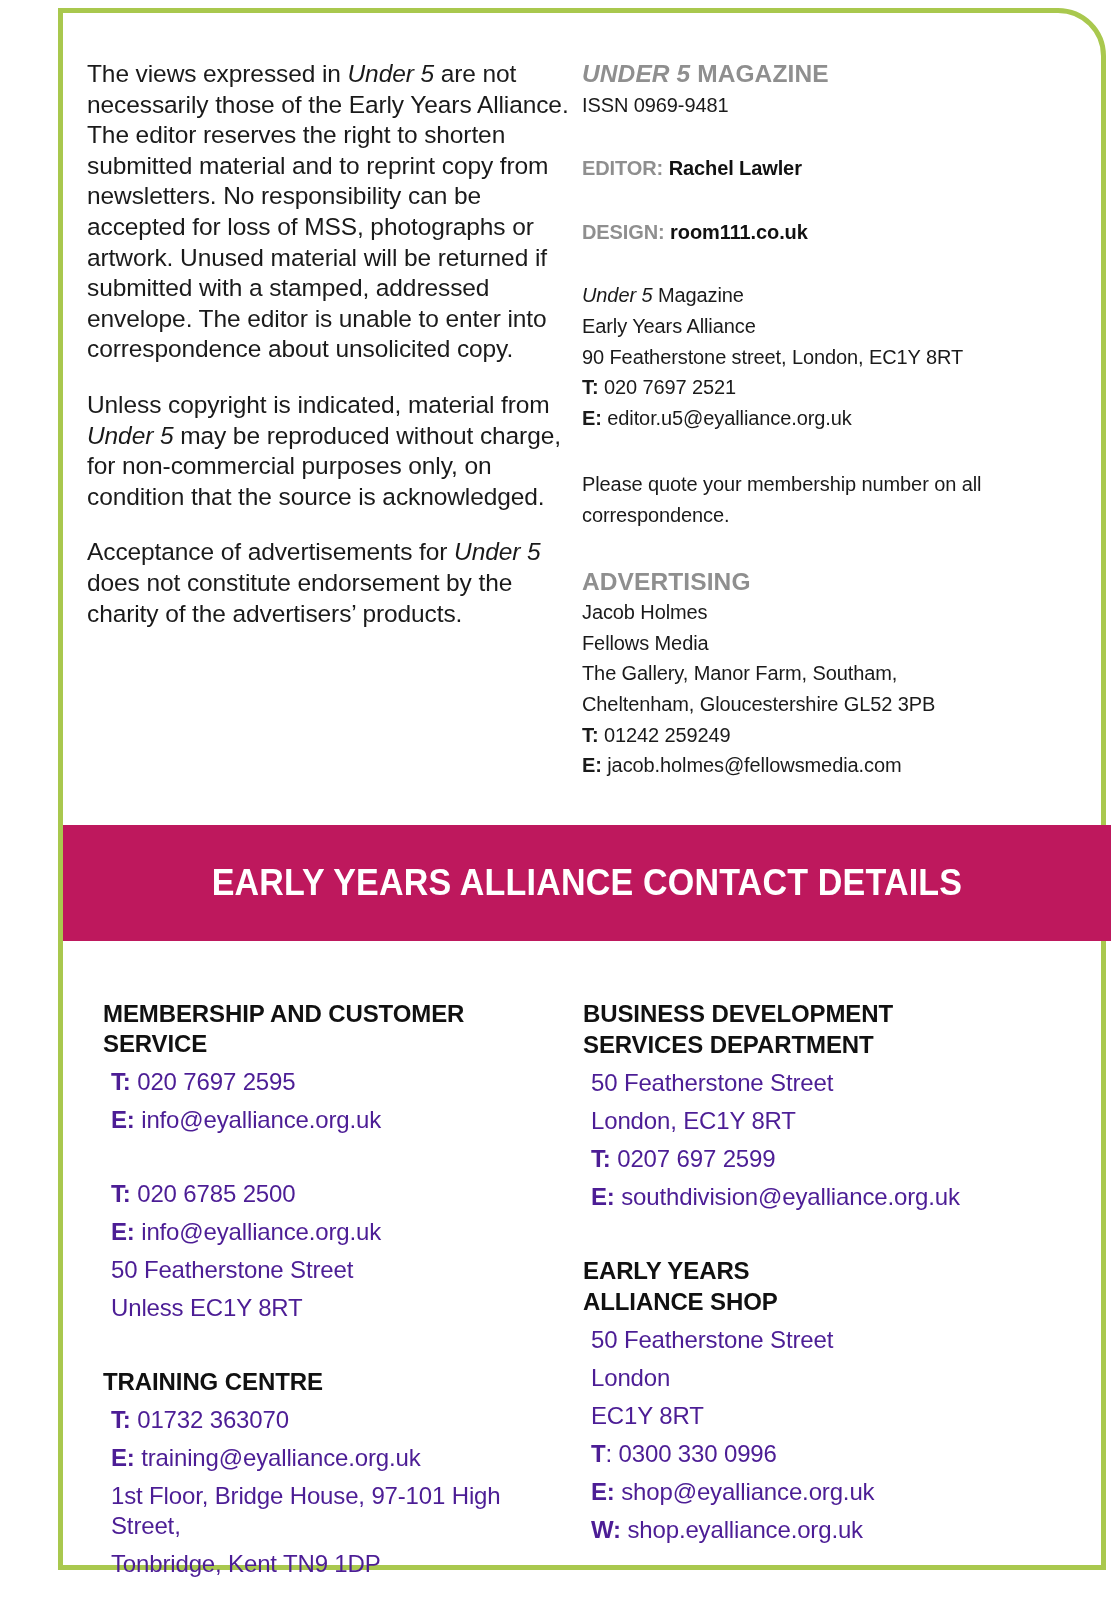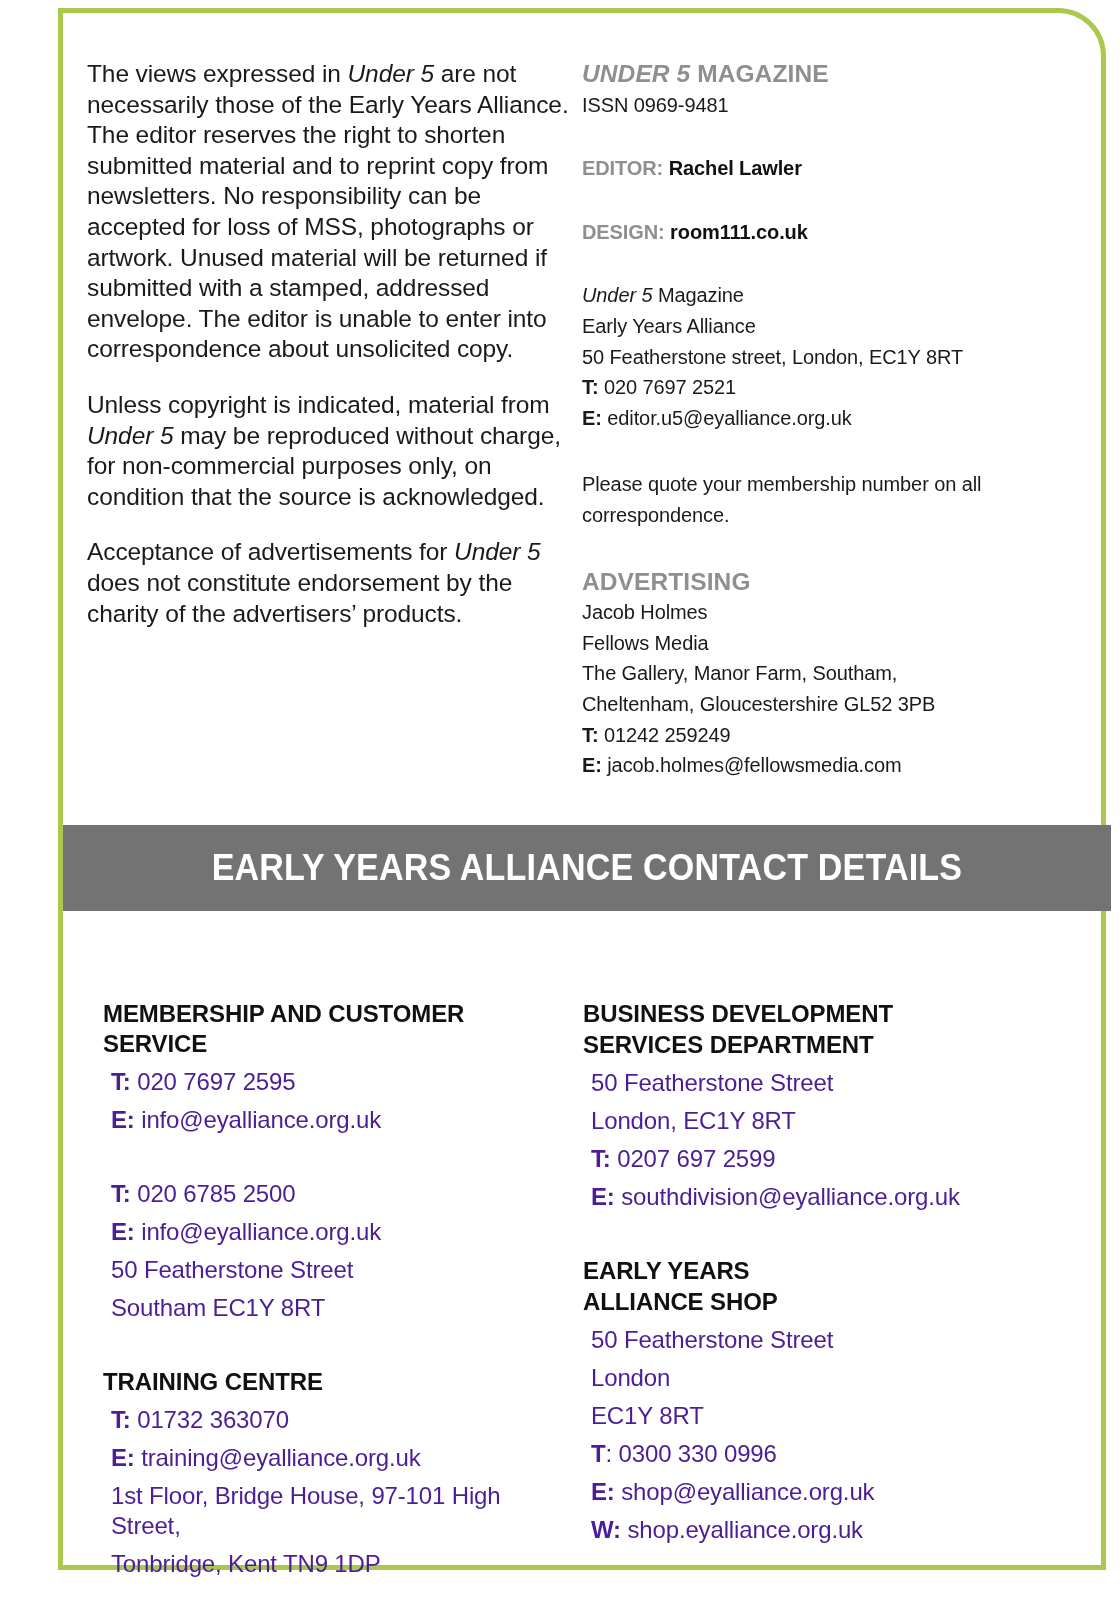"50 Featherstone street, London, EC1Y" p.meta-line { text: 50 -> 90 }
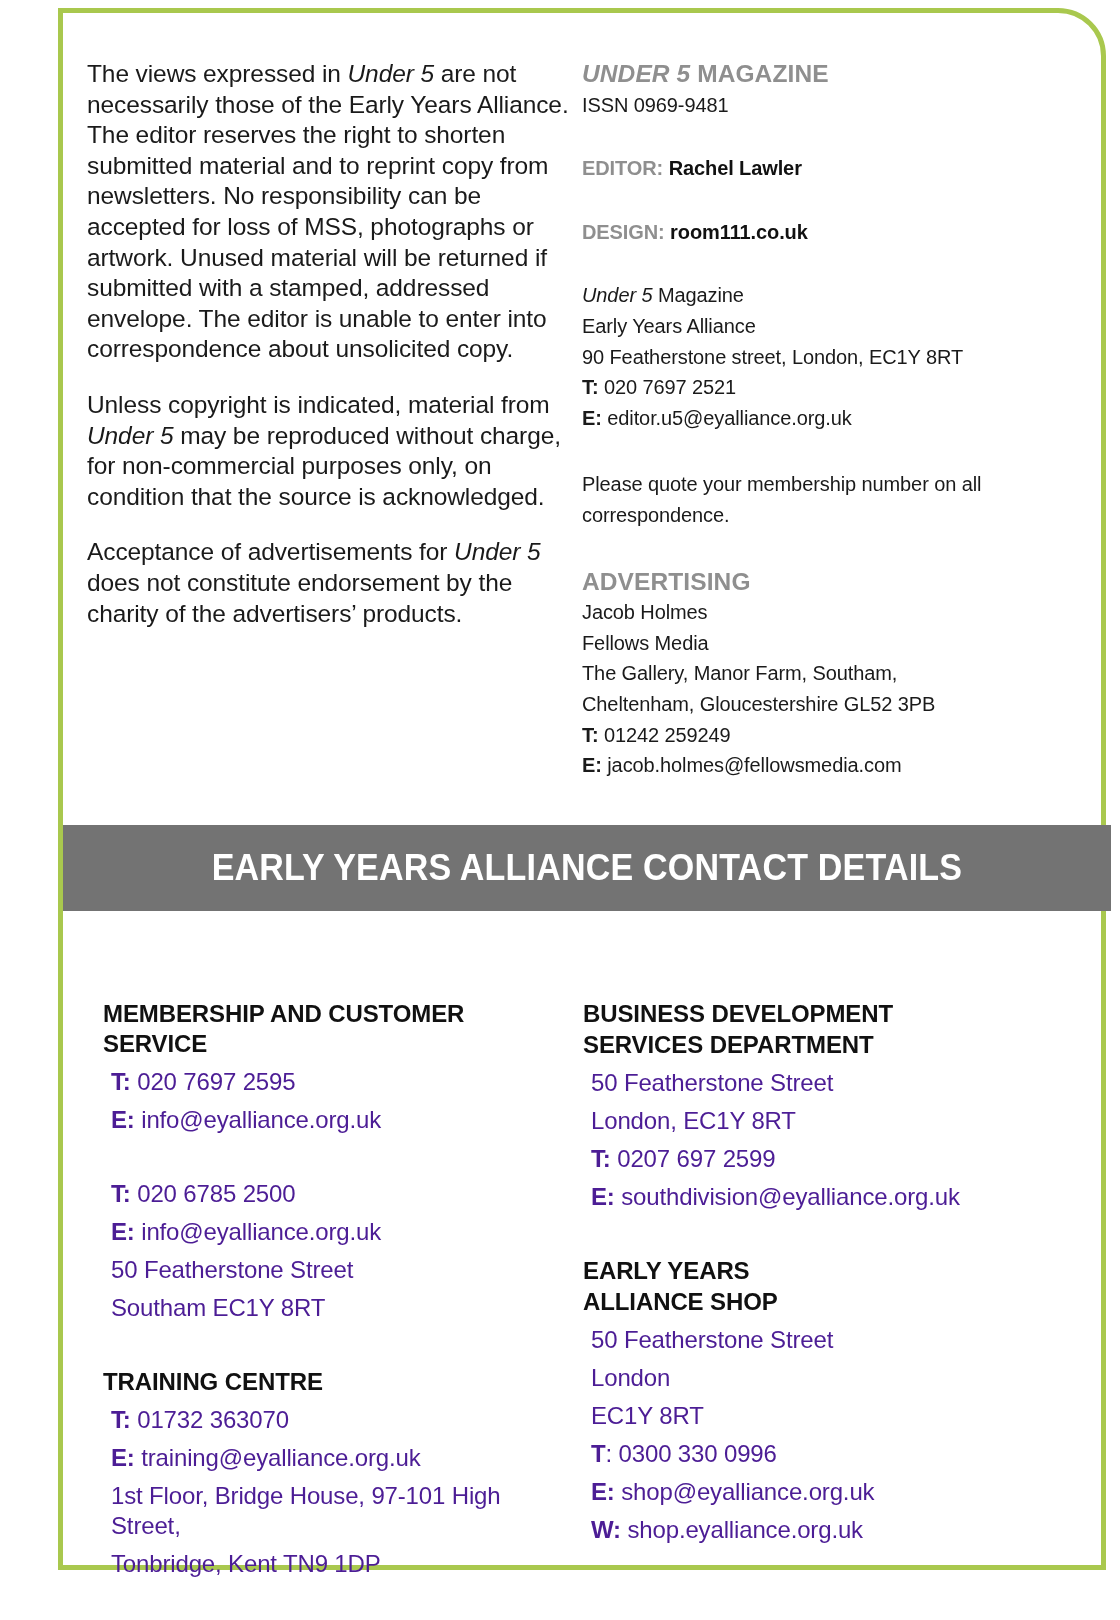"EARLY YEARS ALLIANCE CONTACT DETAILS" #contact-banner { background: #737373 -> #be185d; height: 86px -> 116px }
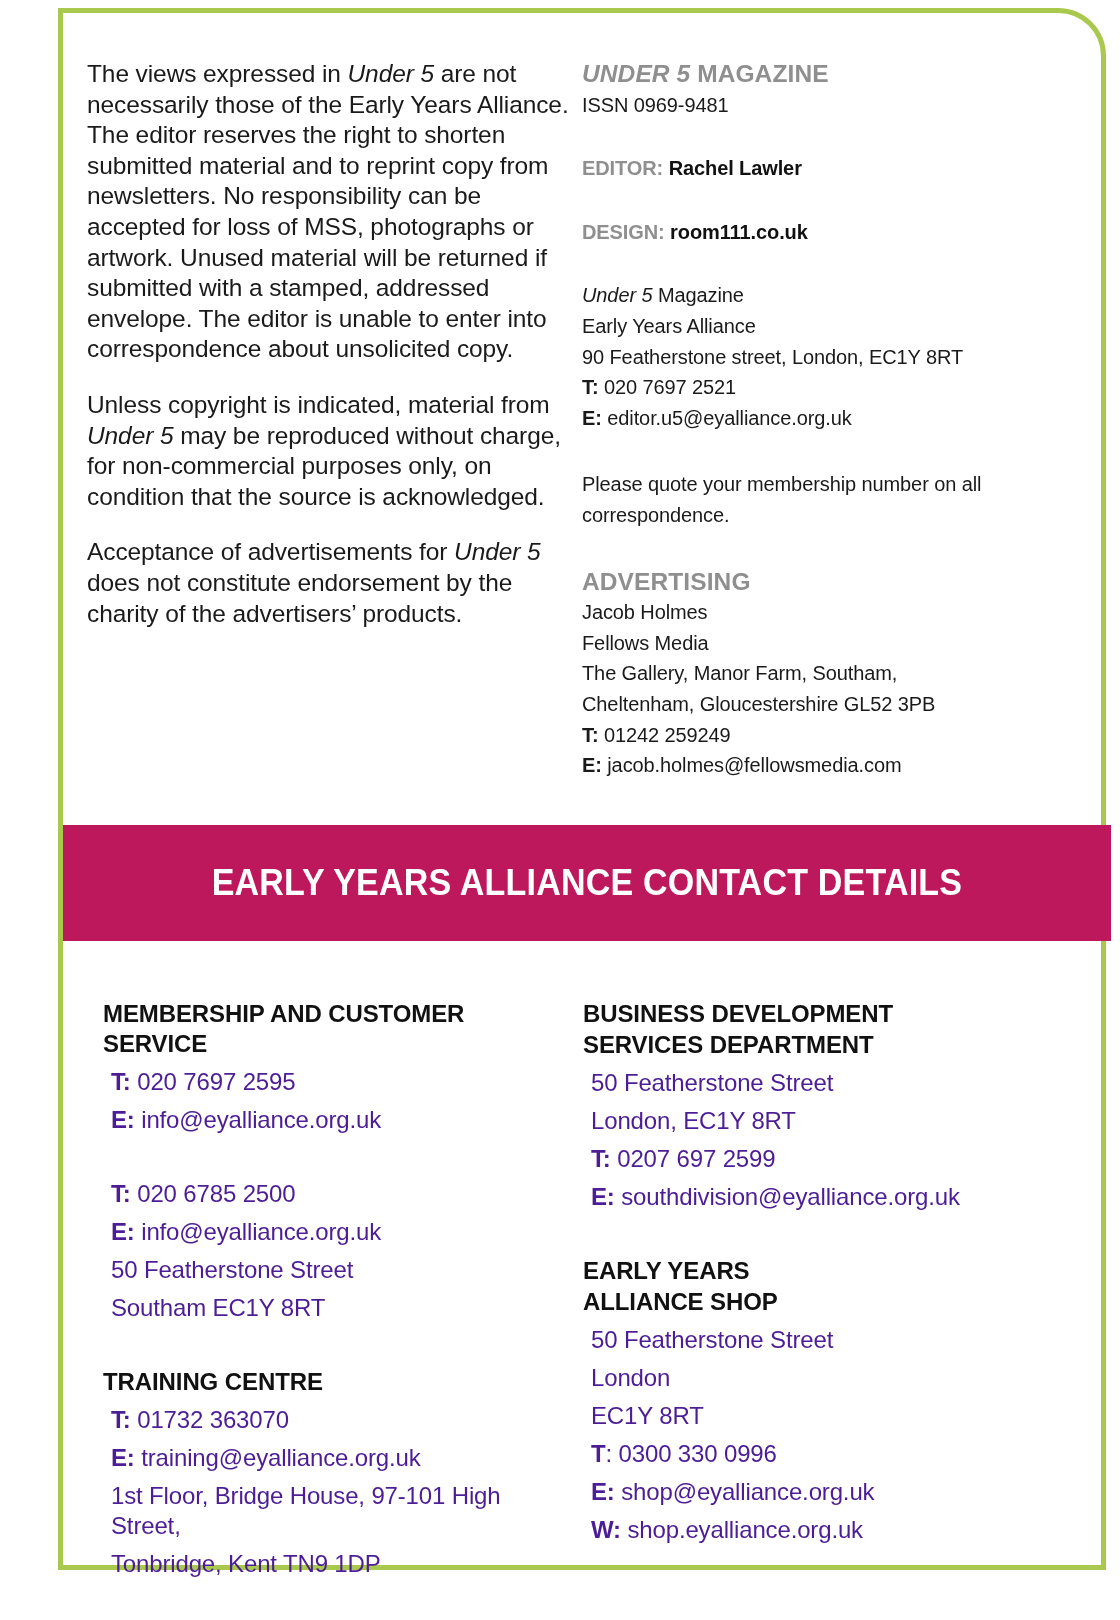"Southam EC1Y 8RT" p.block-line { text: Southam -> Unless }
